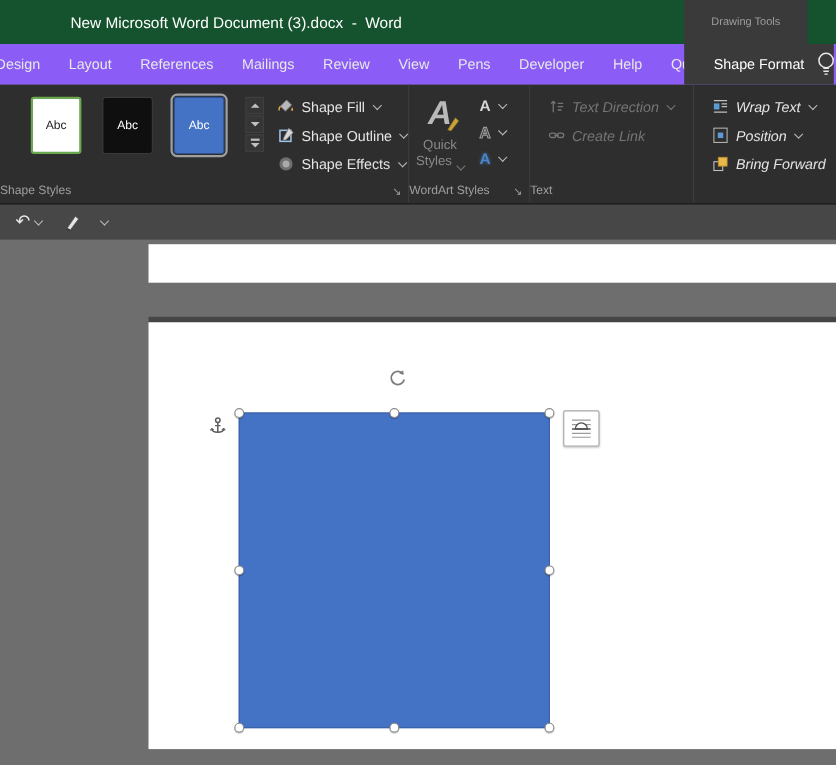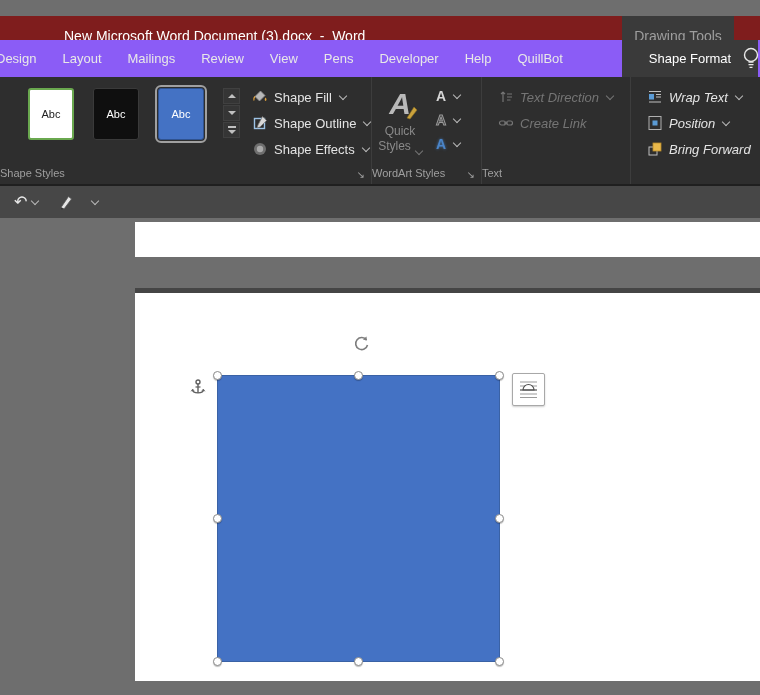"New Microsoft Word Document (3).docx" .titlebar { background: #7f1d1d -> #14532d; top: 16px -> 0 }
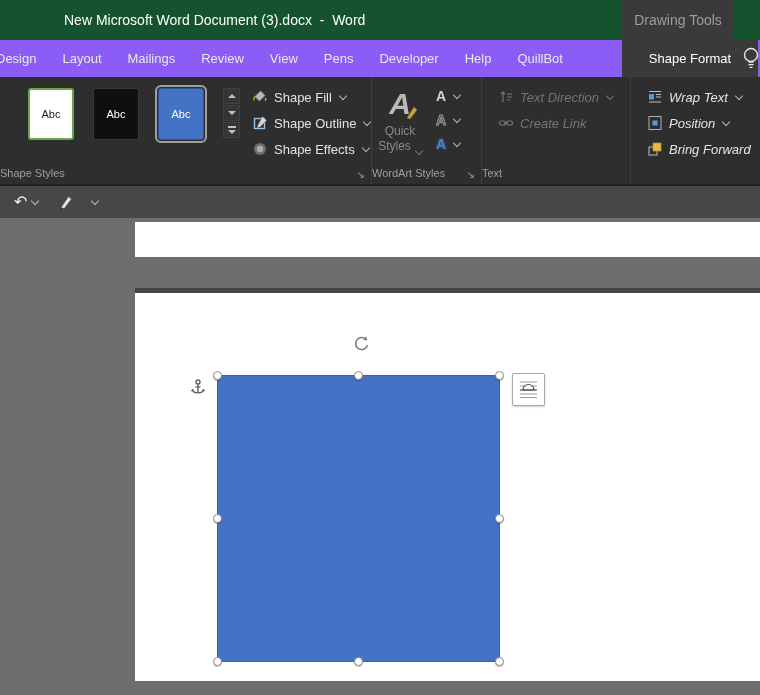"Drawing Tools" .drawing-tools { font-size: 14px -> 10px }
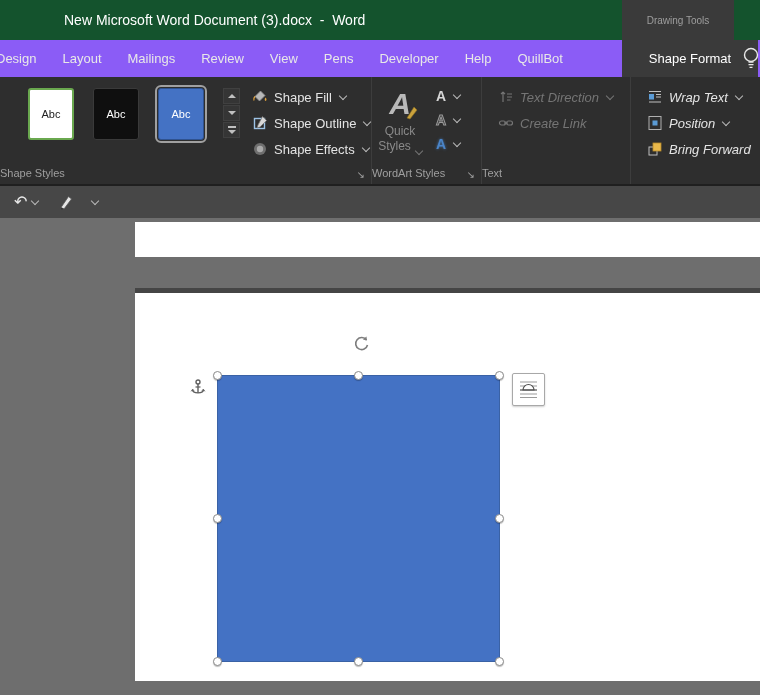"References" span.tab { html: none -> <span>References</span> }
